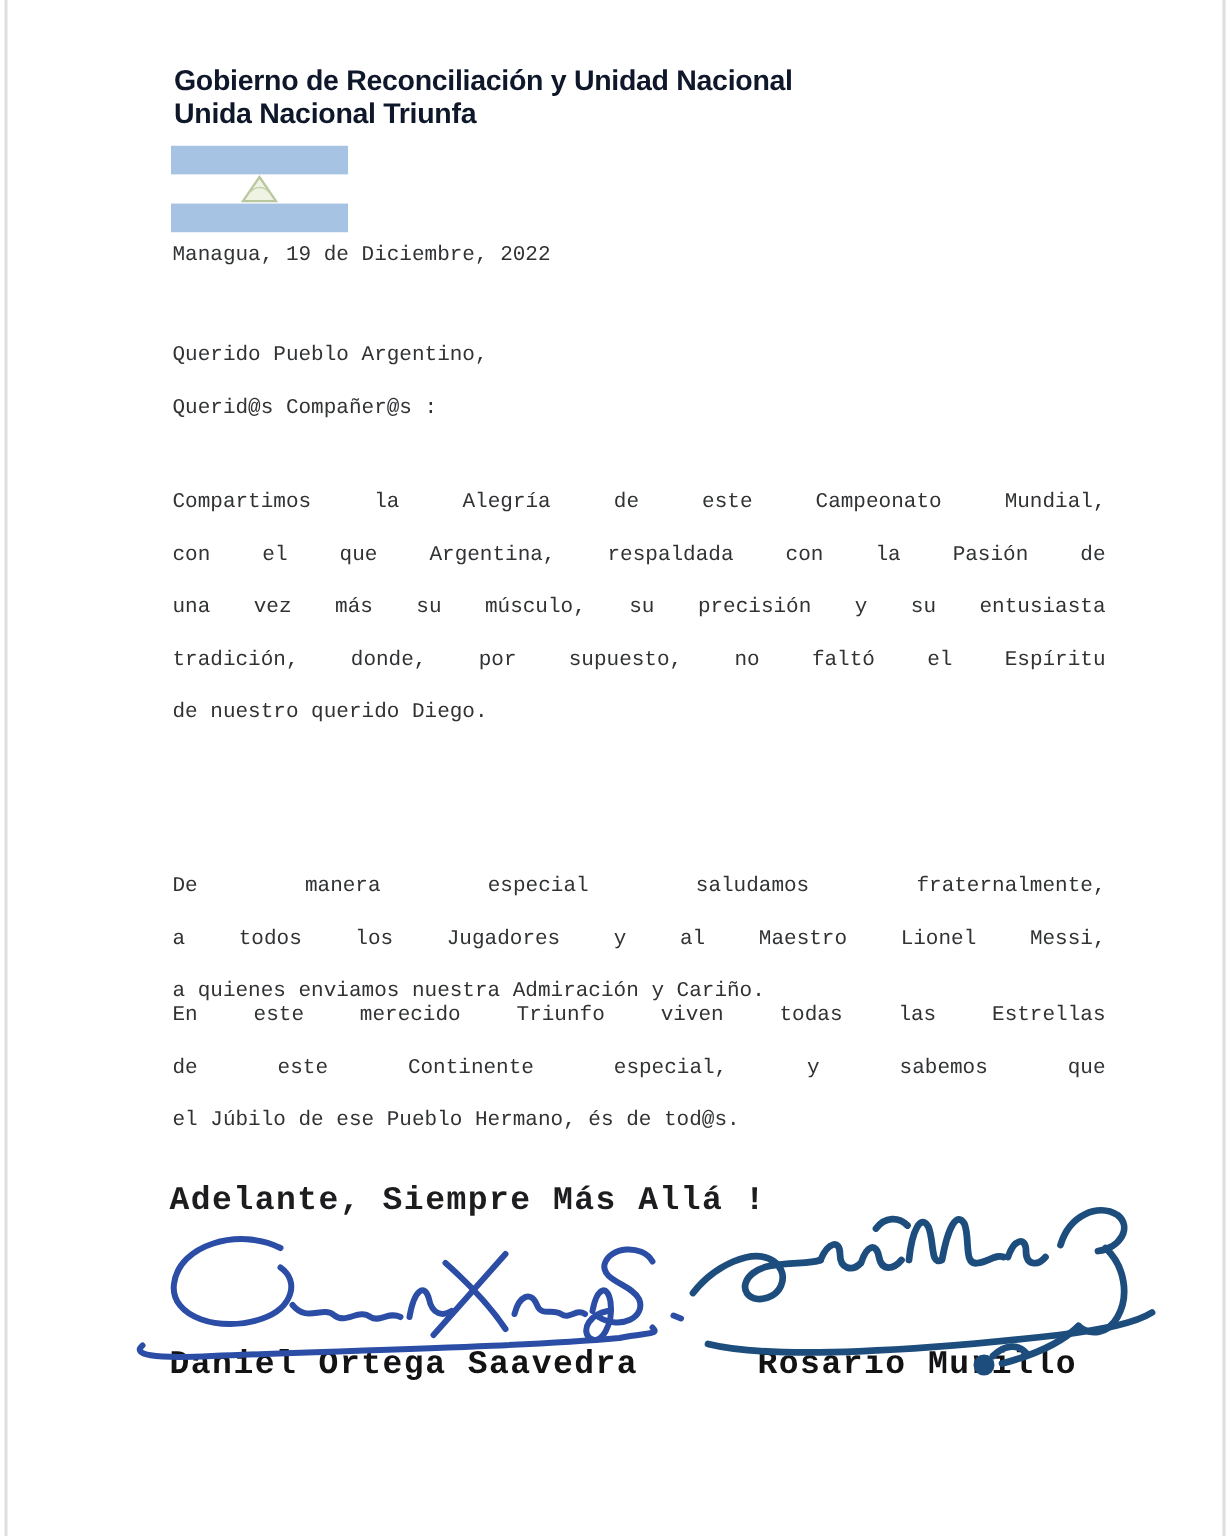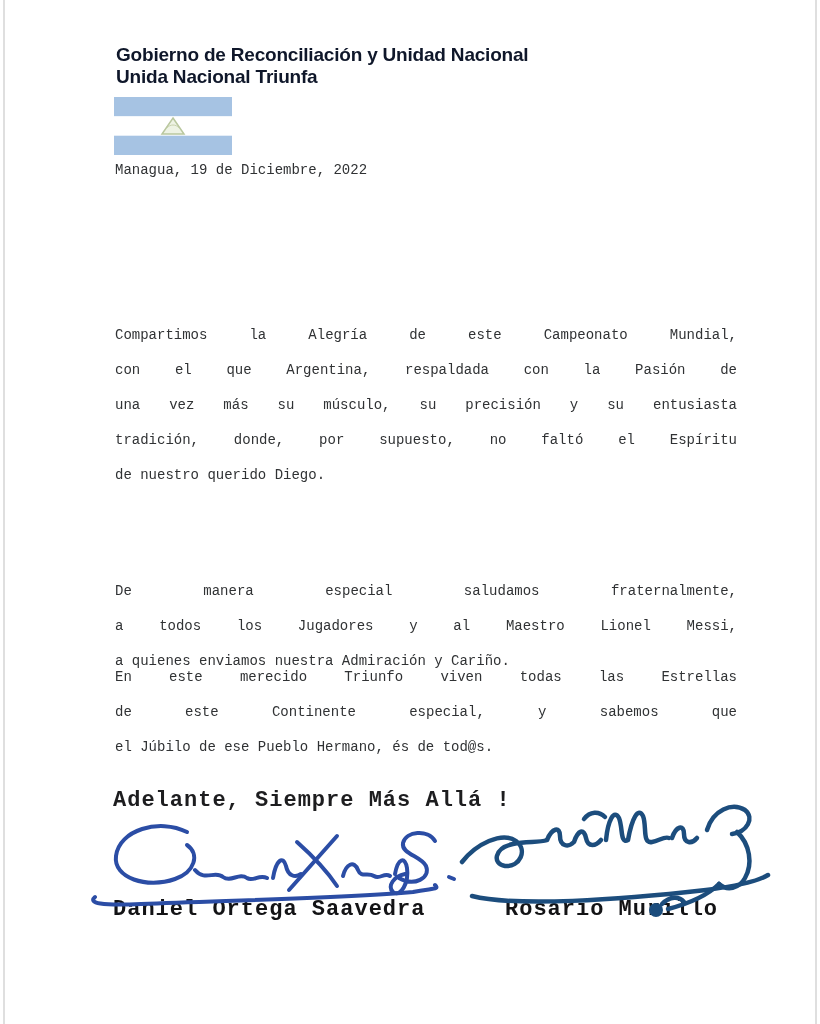"Querido Pueblo Argentino," div.abs { html: none -> <div> <div>Querido Pueblo Argentino,</div> <div>Querid@s Compañer@s :</div> </div> }
